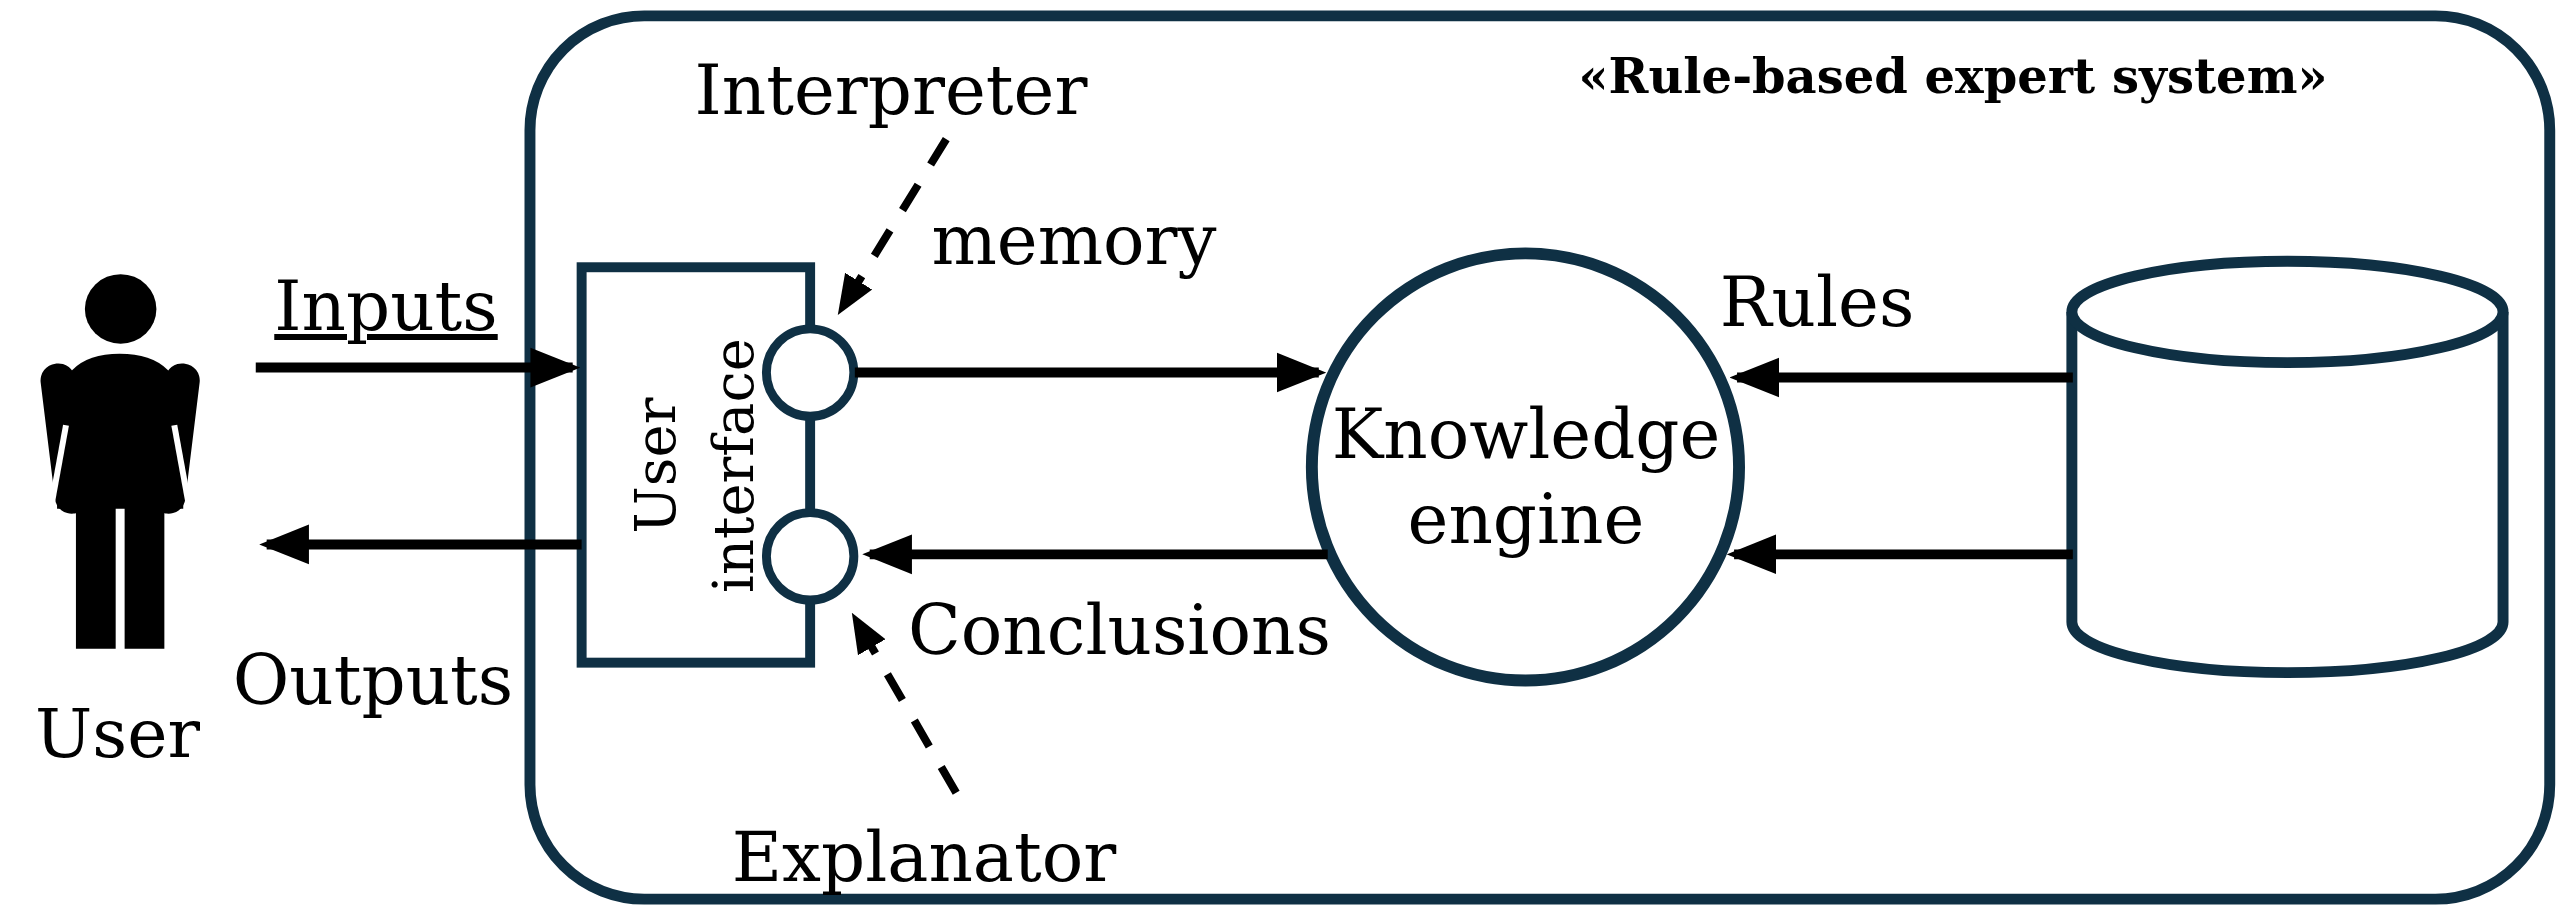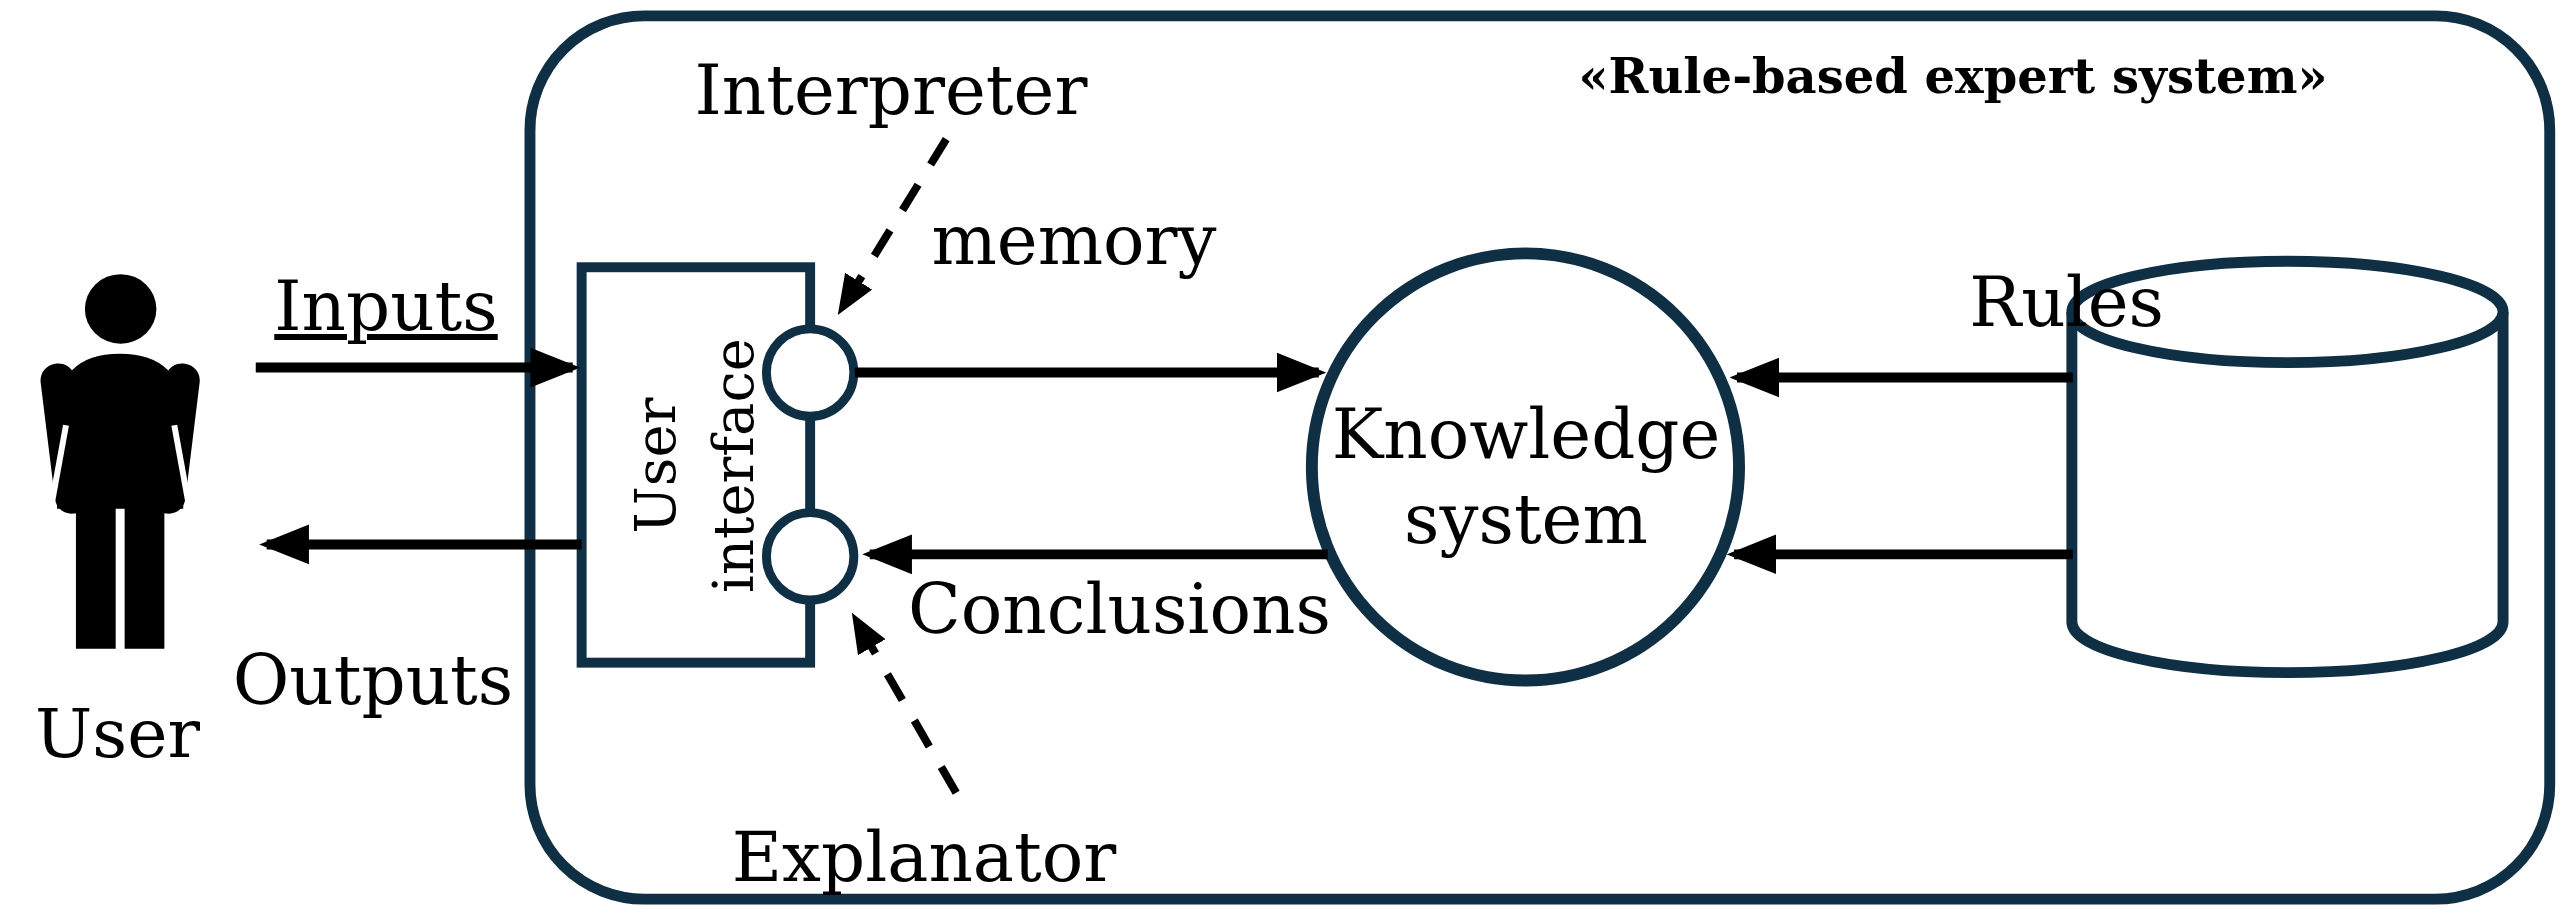"Rules" .t-rules { left: 1866px -> 1668px; text-align: right -> none }
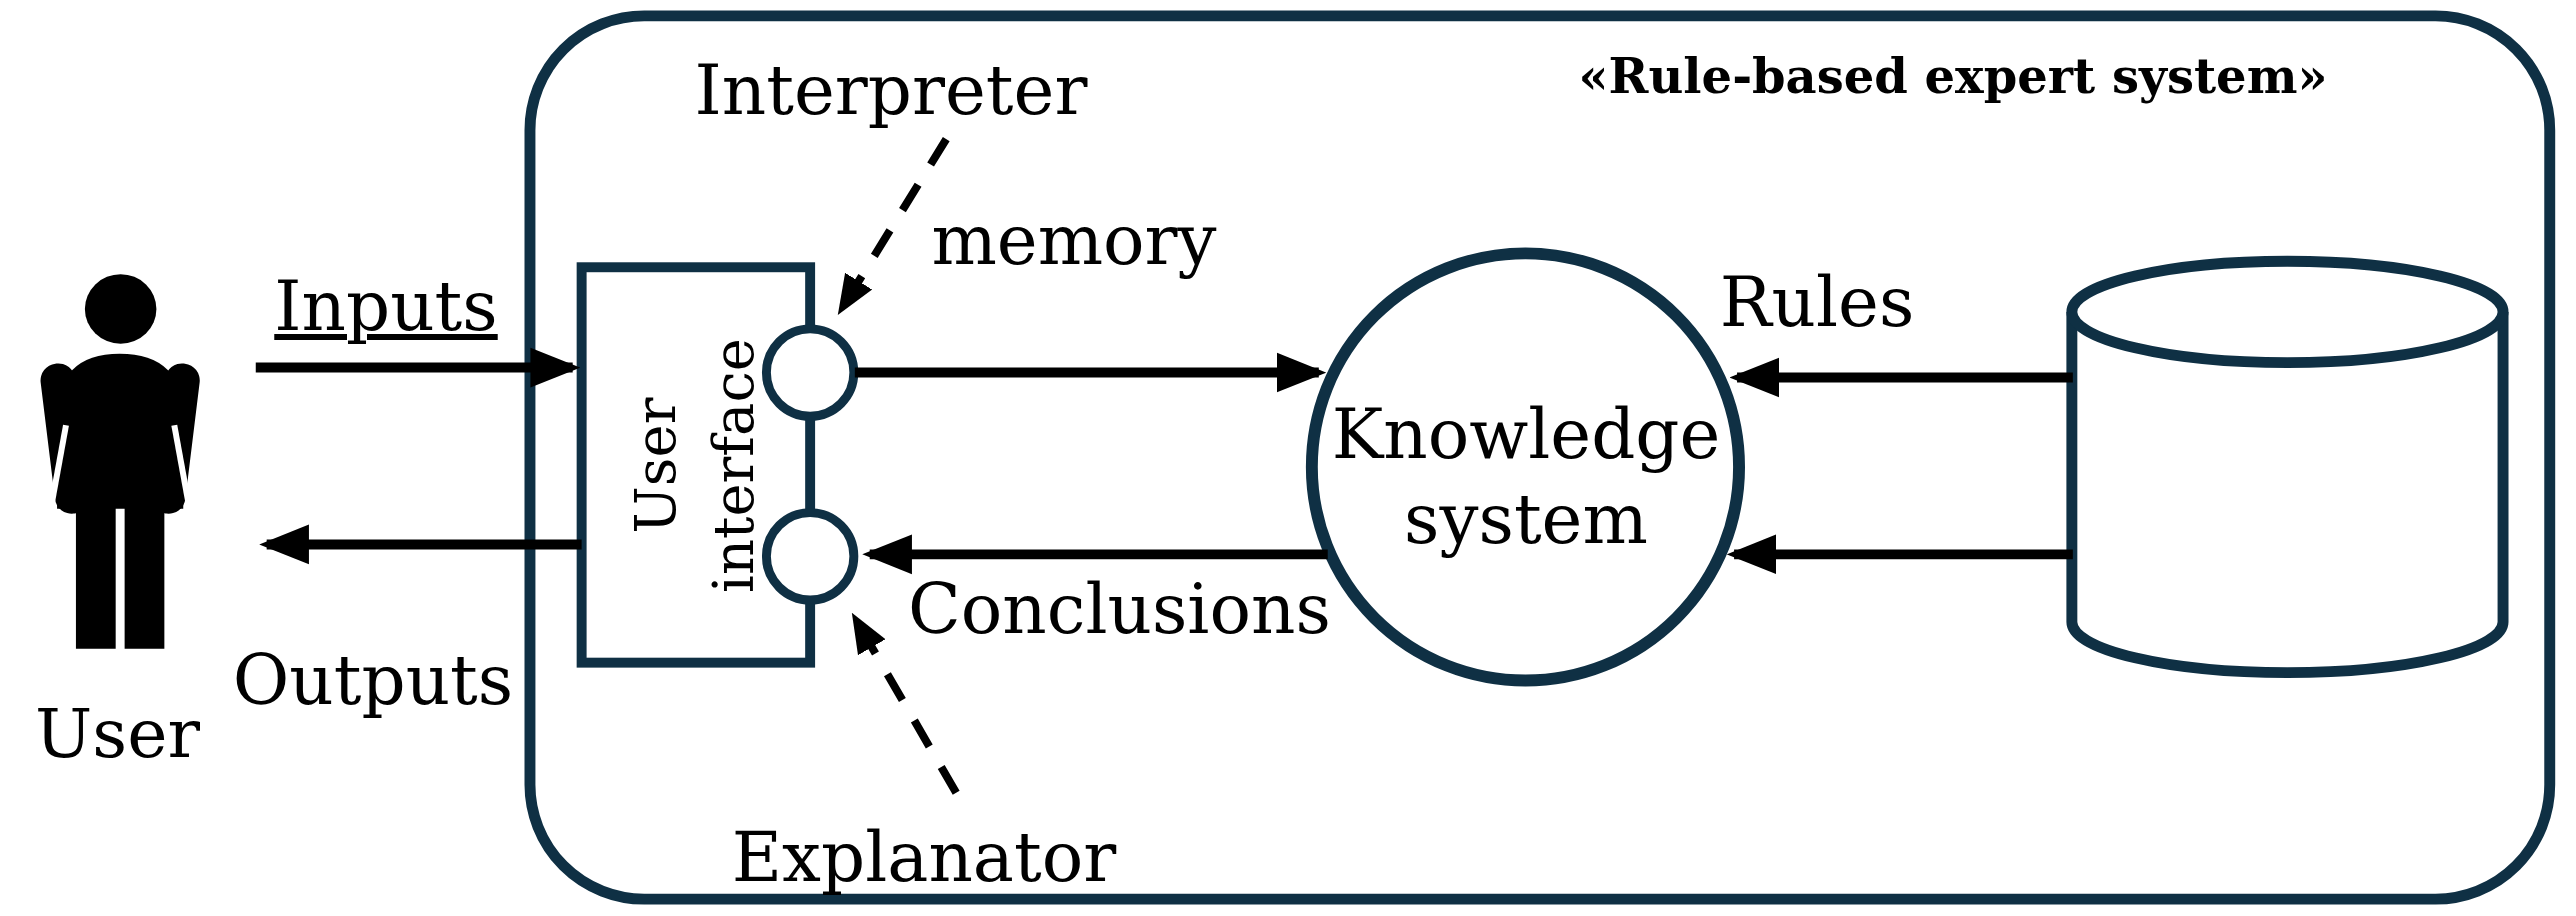"system" div { text: system -> engine }
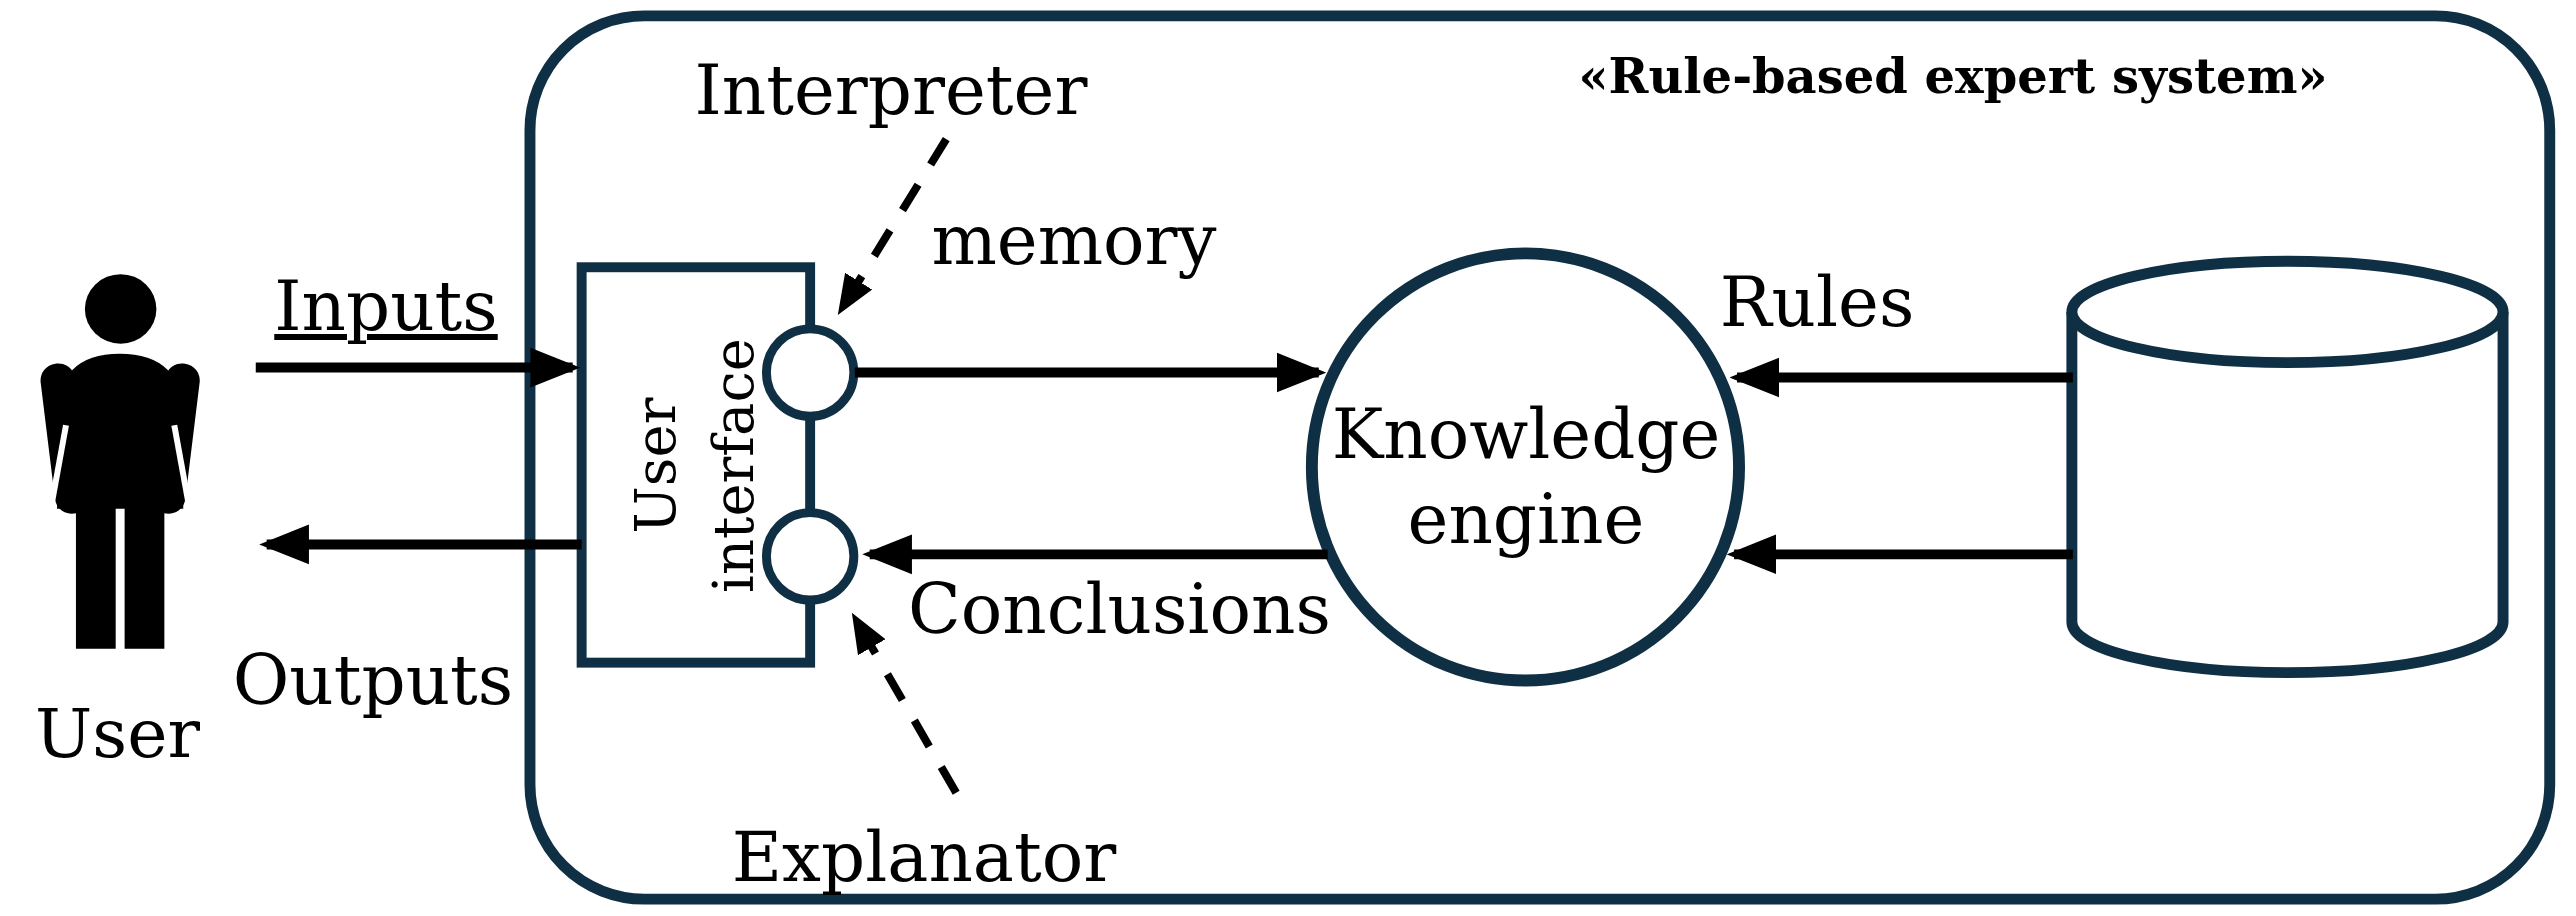"Conclusions" .t-conclusions { top: 571px -> 592px }
